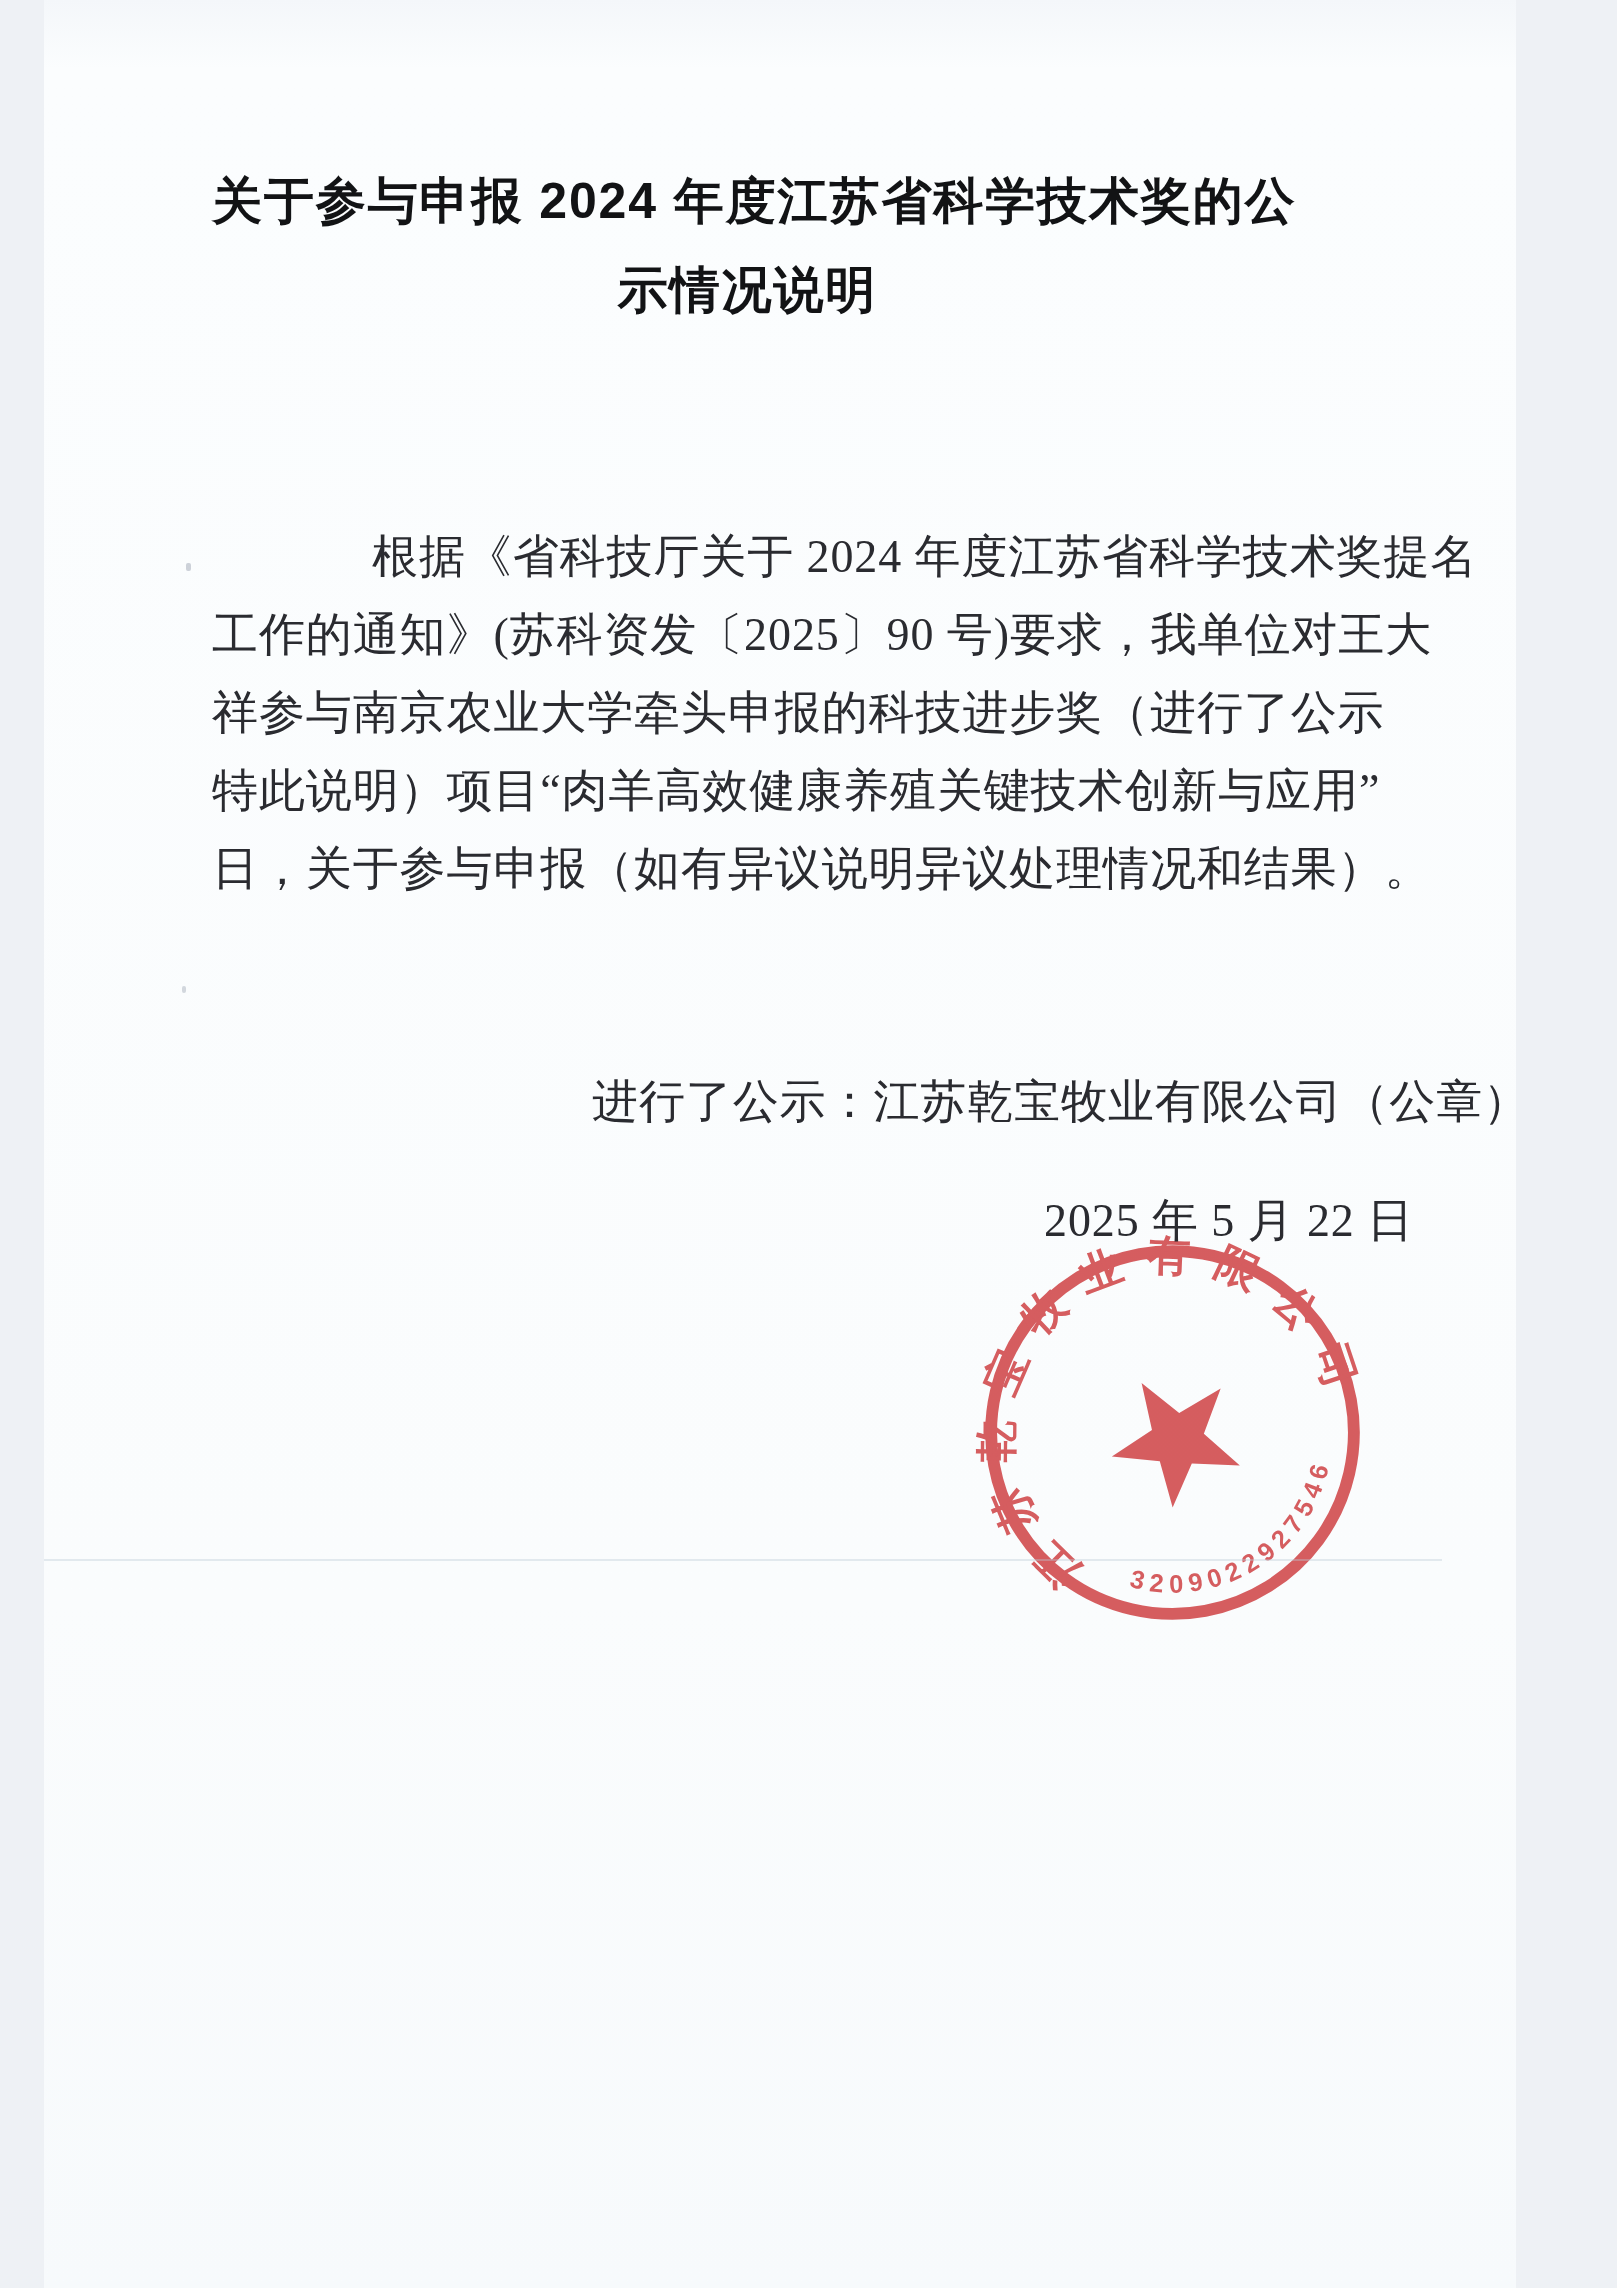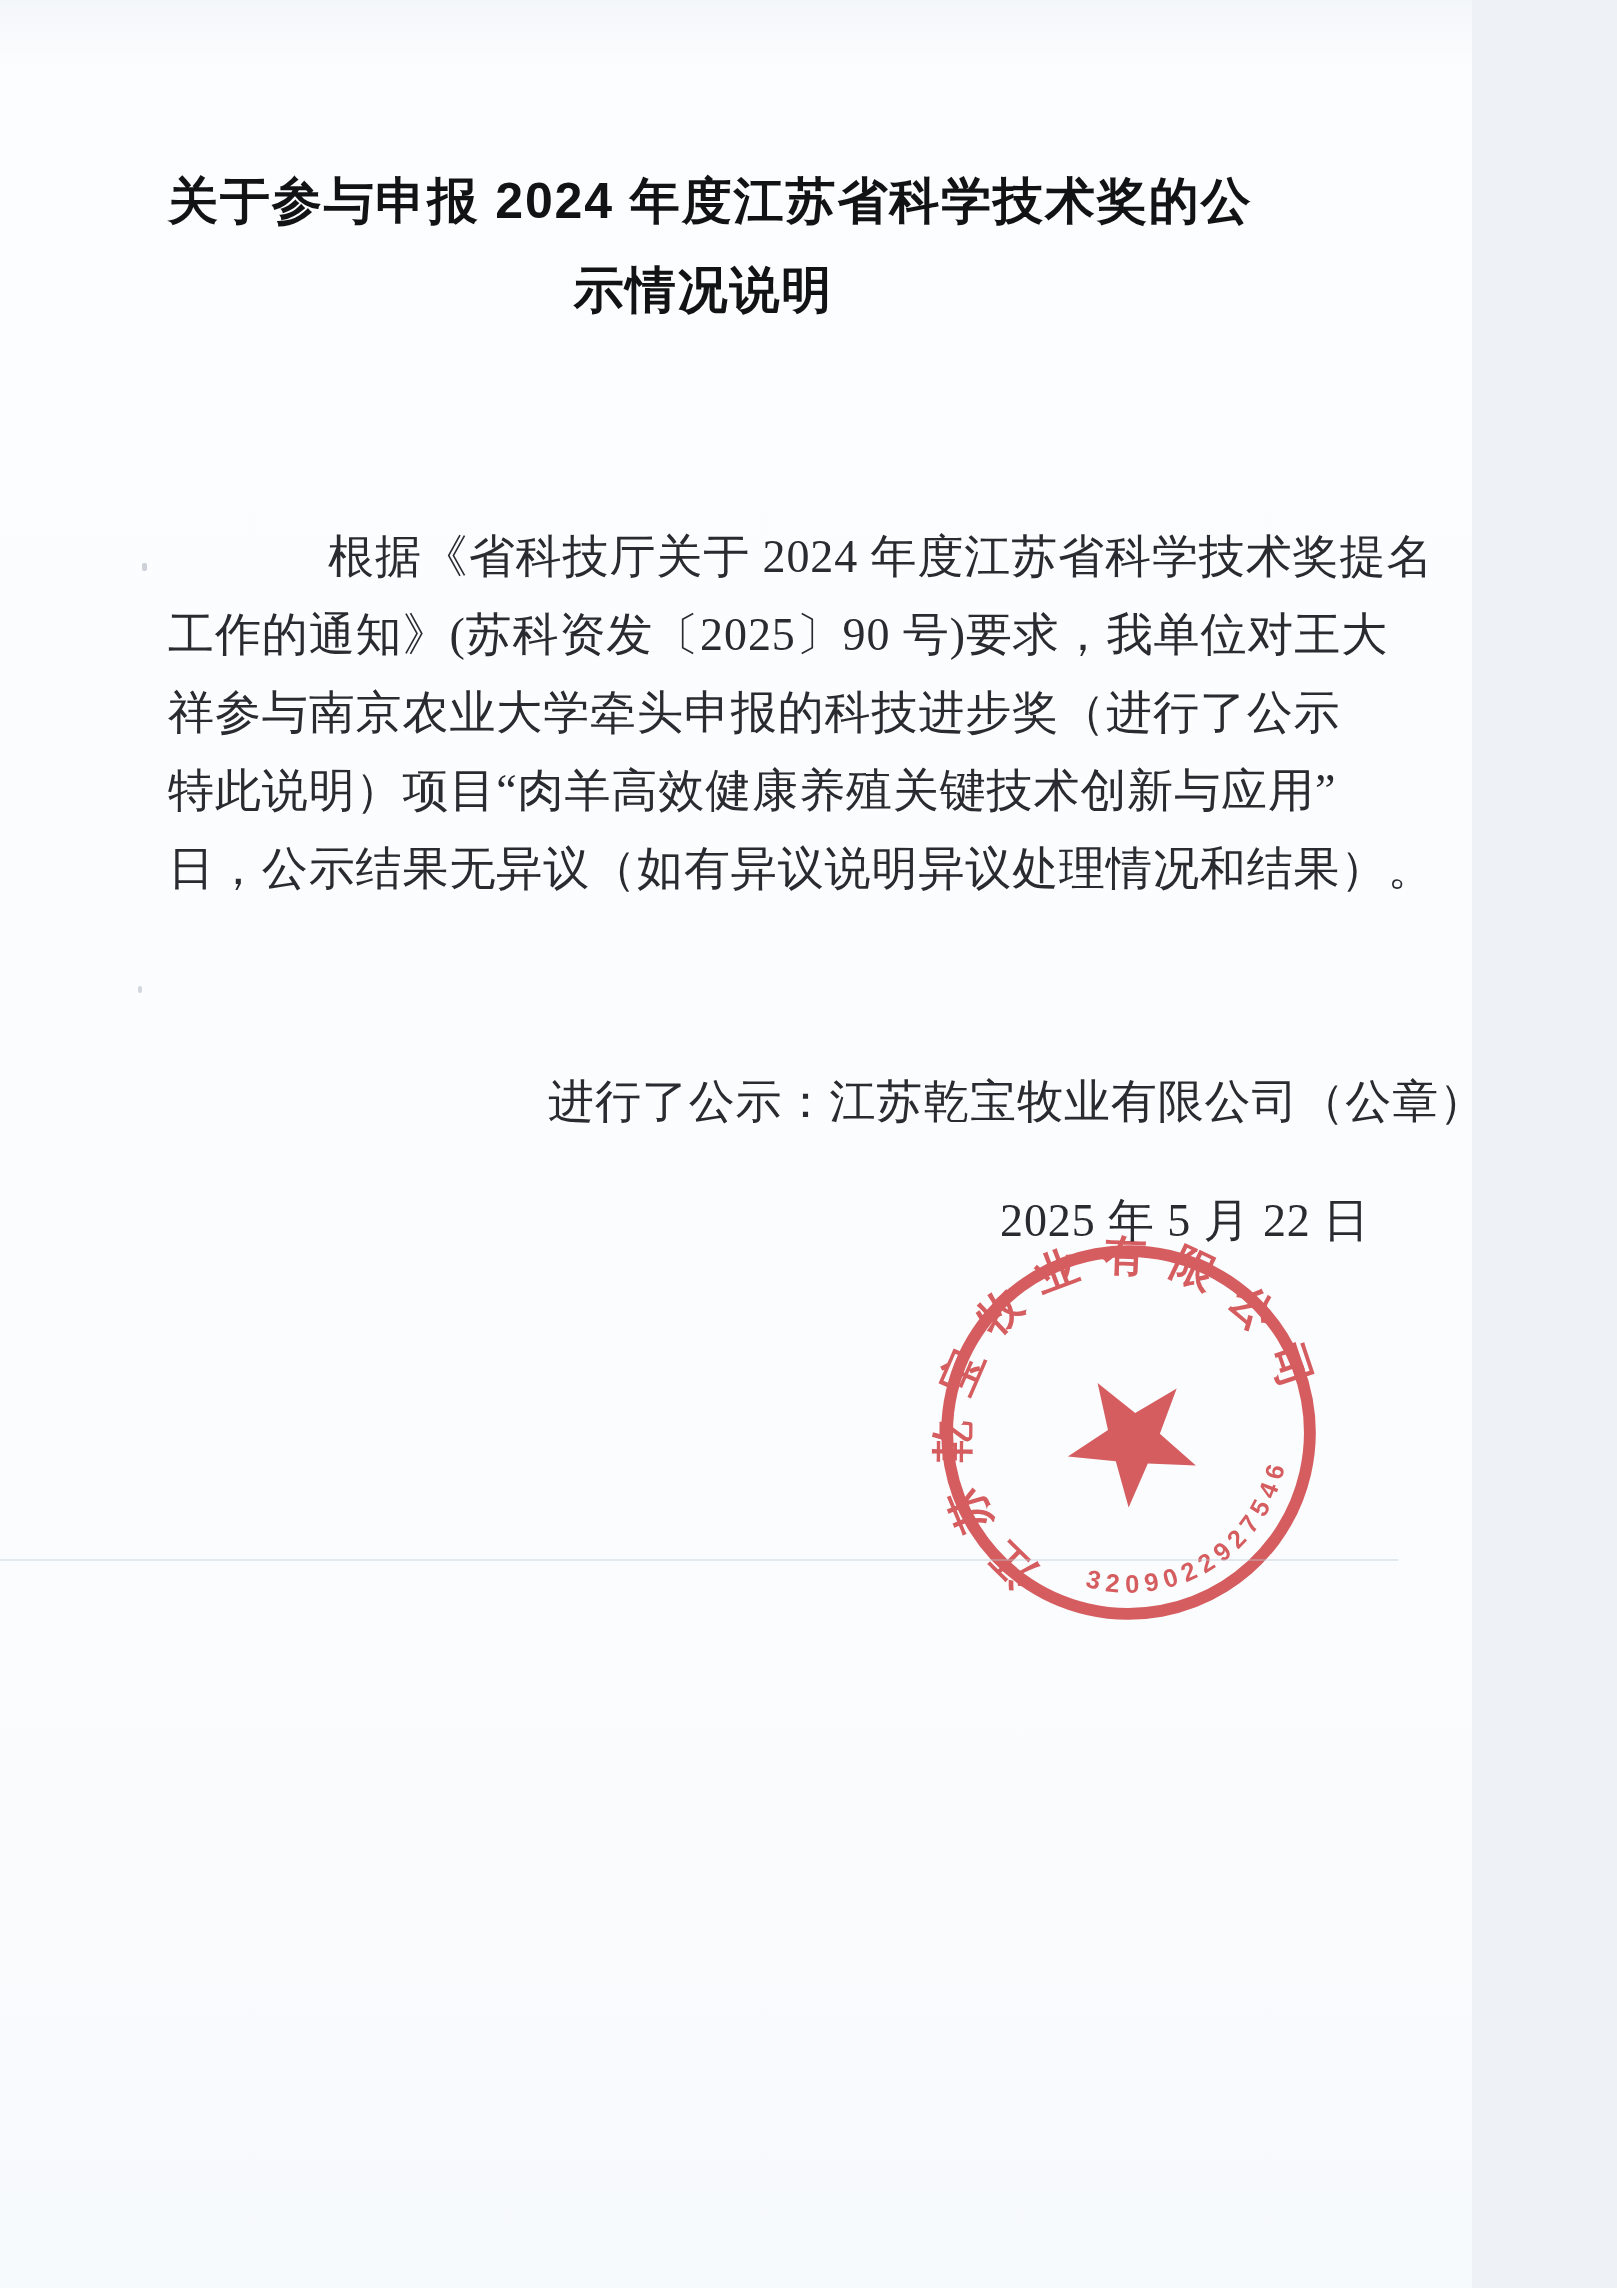"关于参与申报 2024 年度江苏省科学技术奖的公" .page { margin-left: none -> 44px }
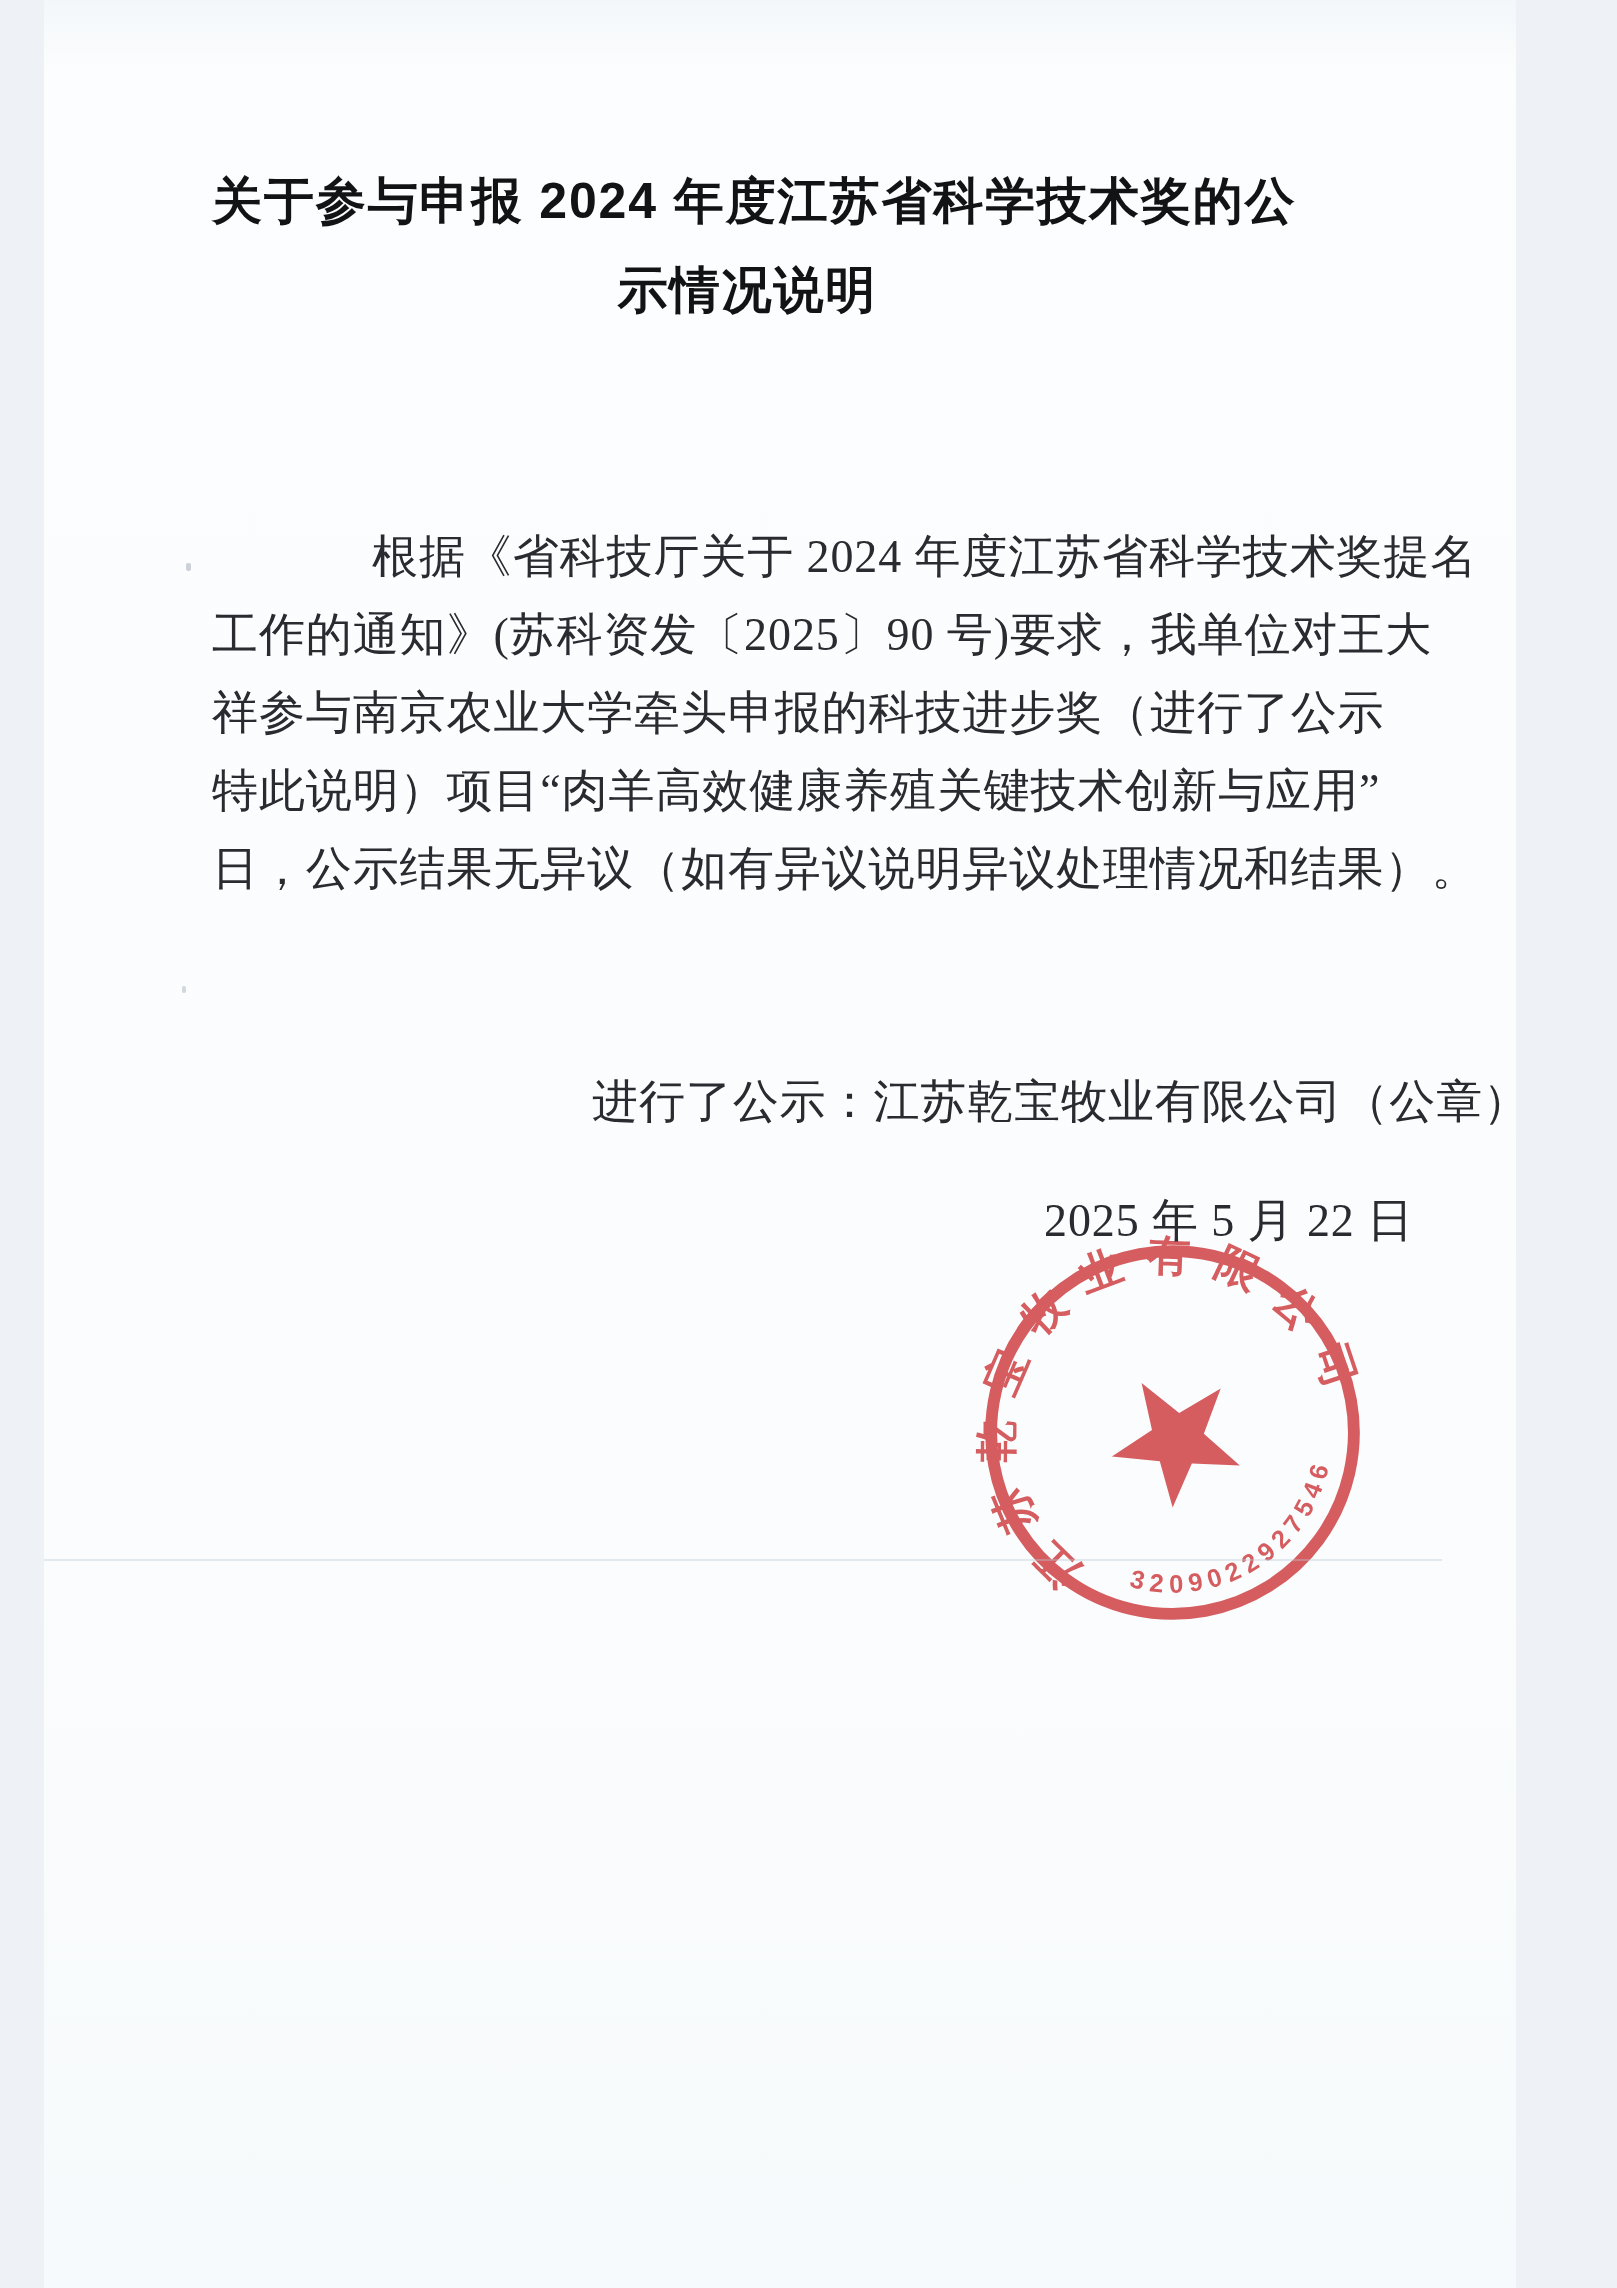"日，公示结果无异议（如有异议说明异议处理情况和结果）。" div.line { text: 公示结果无异议 -> 关于参与申报 }
